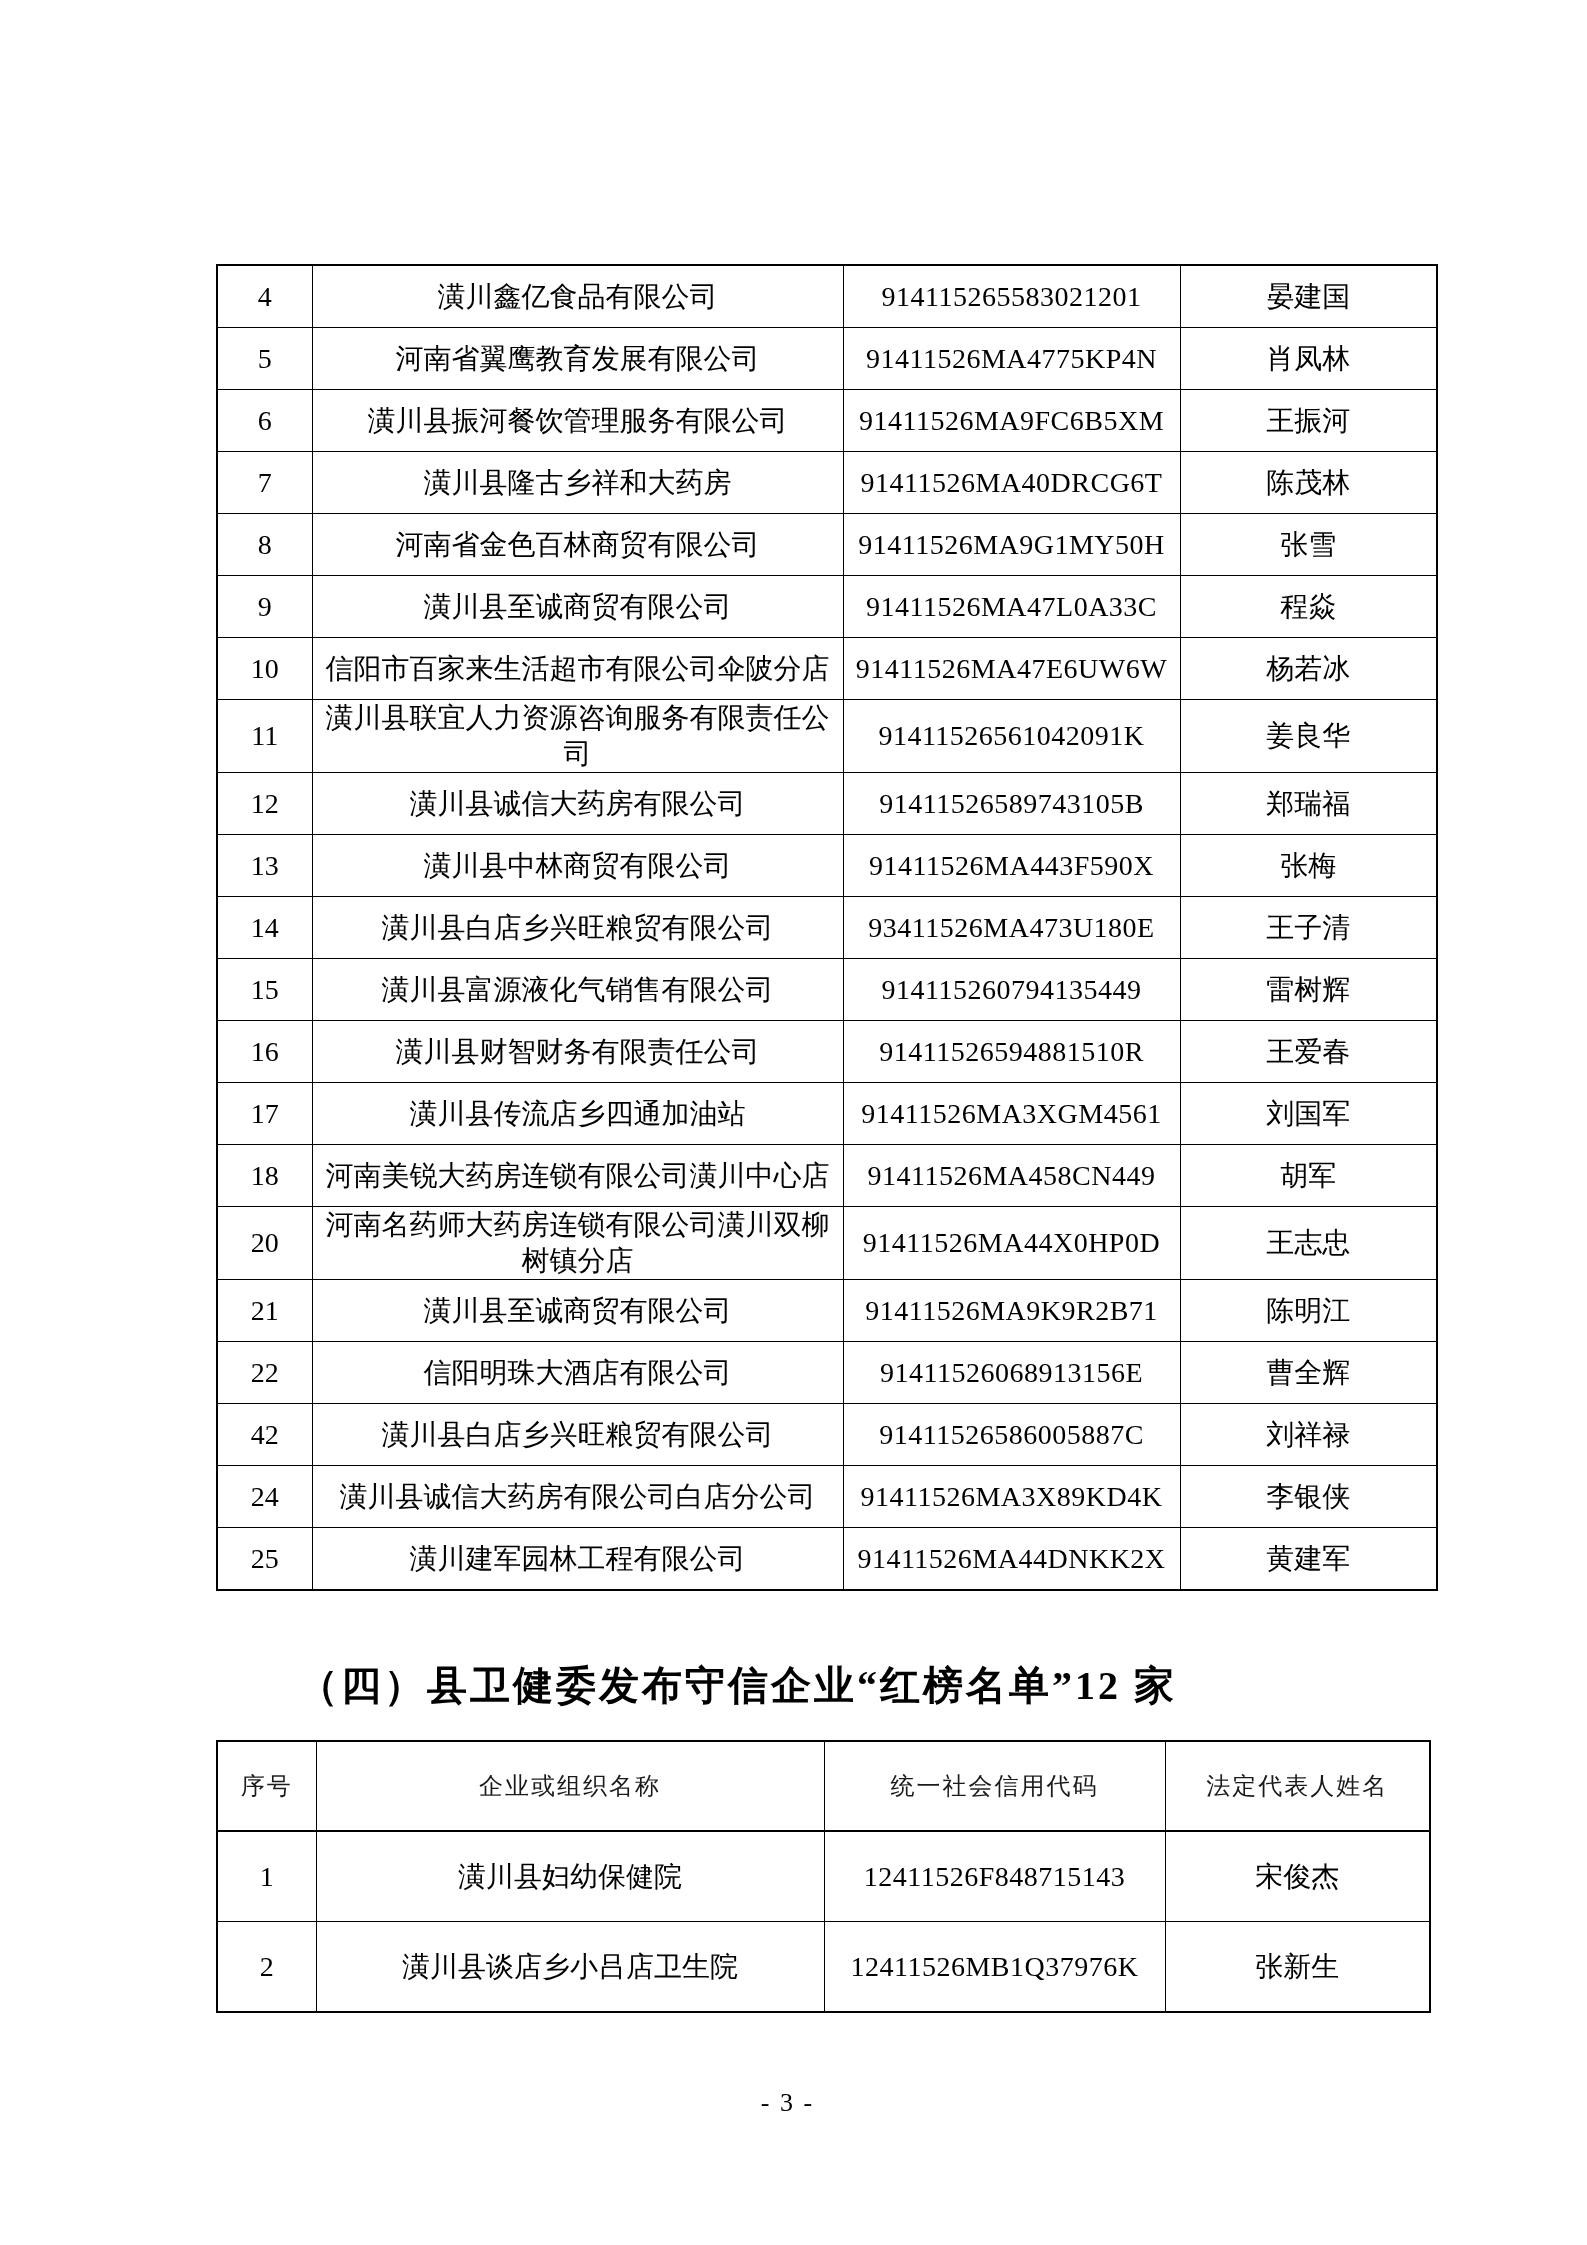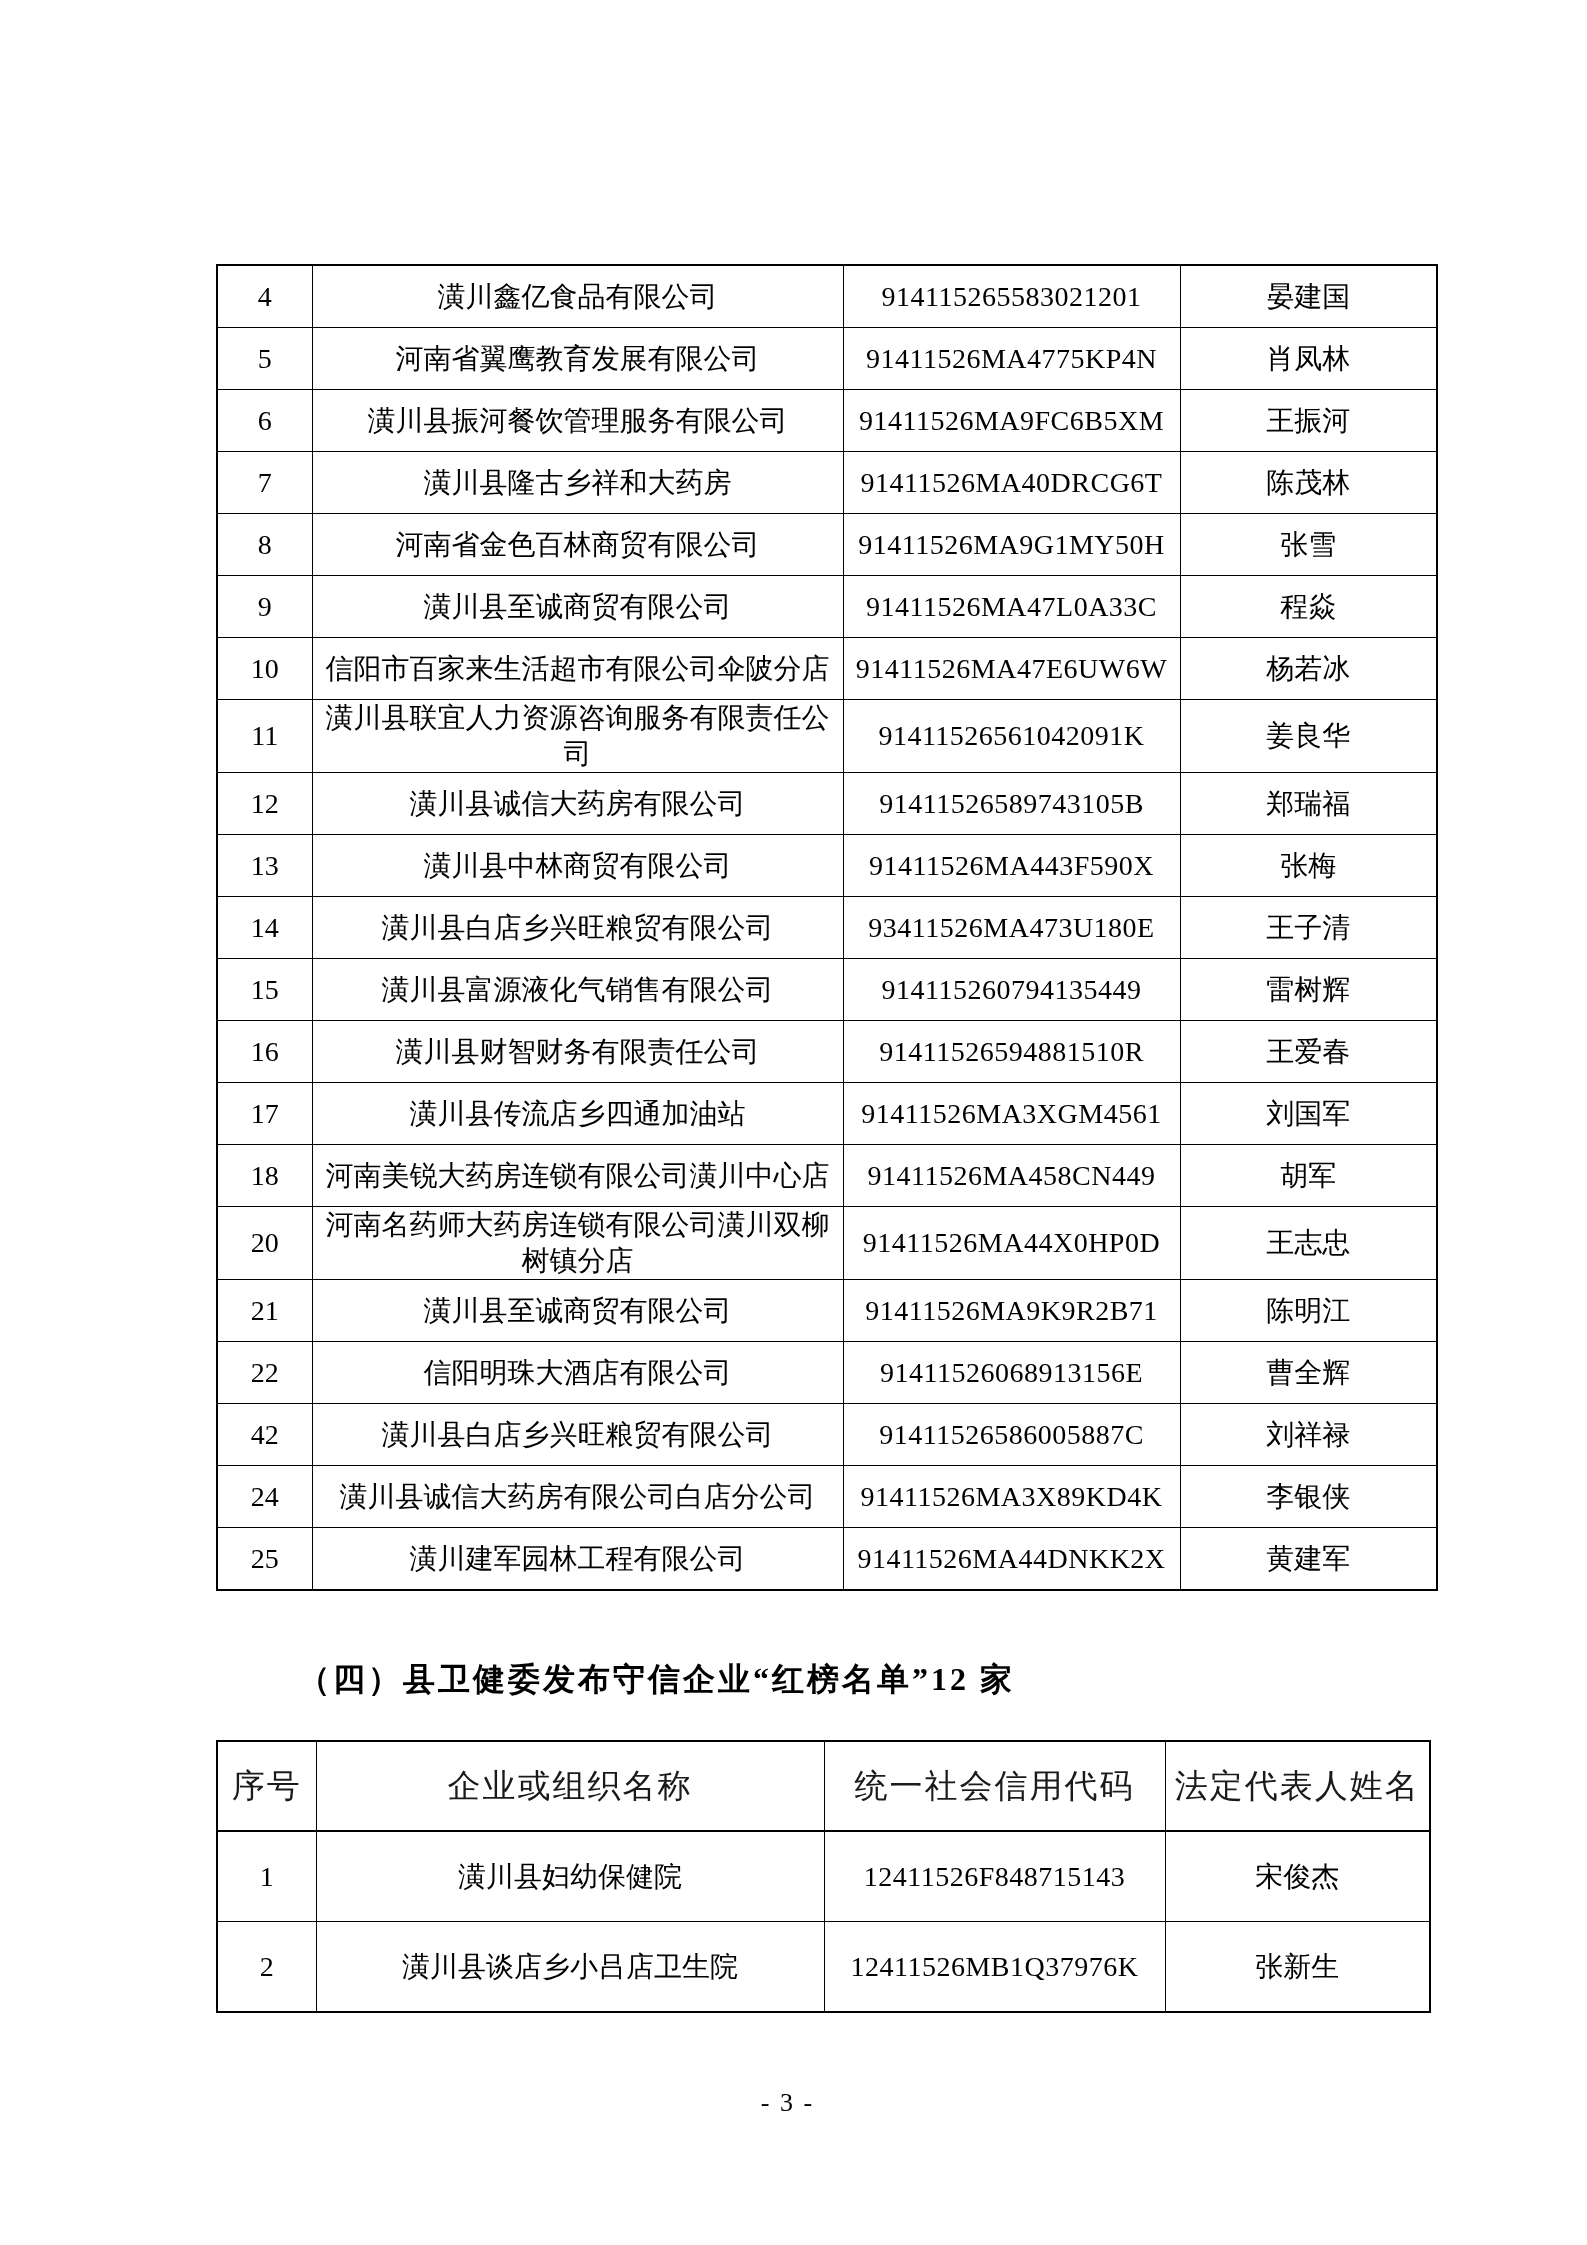"（四）县卫健委发布守信企业“红榜名单”12 家" .heading { font-size: 32px -> 40px }
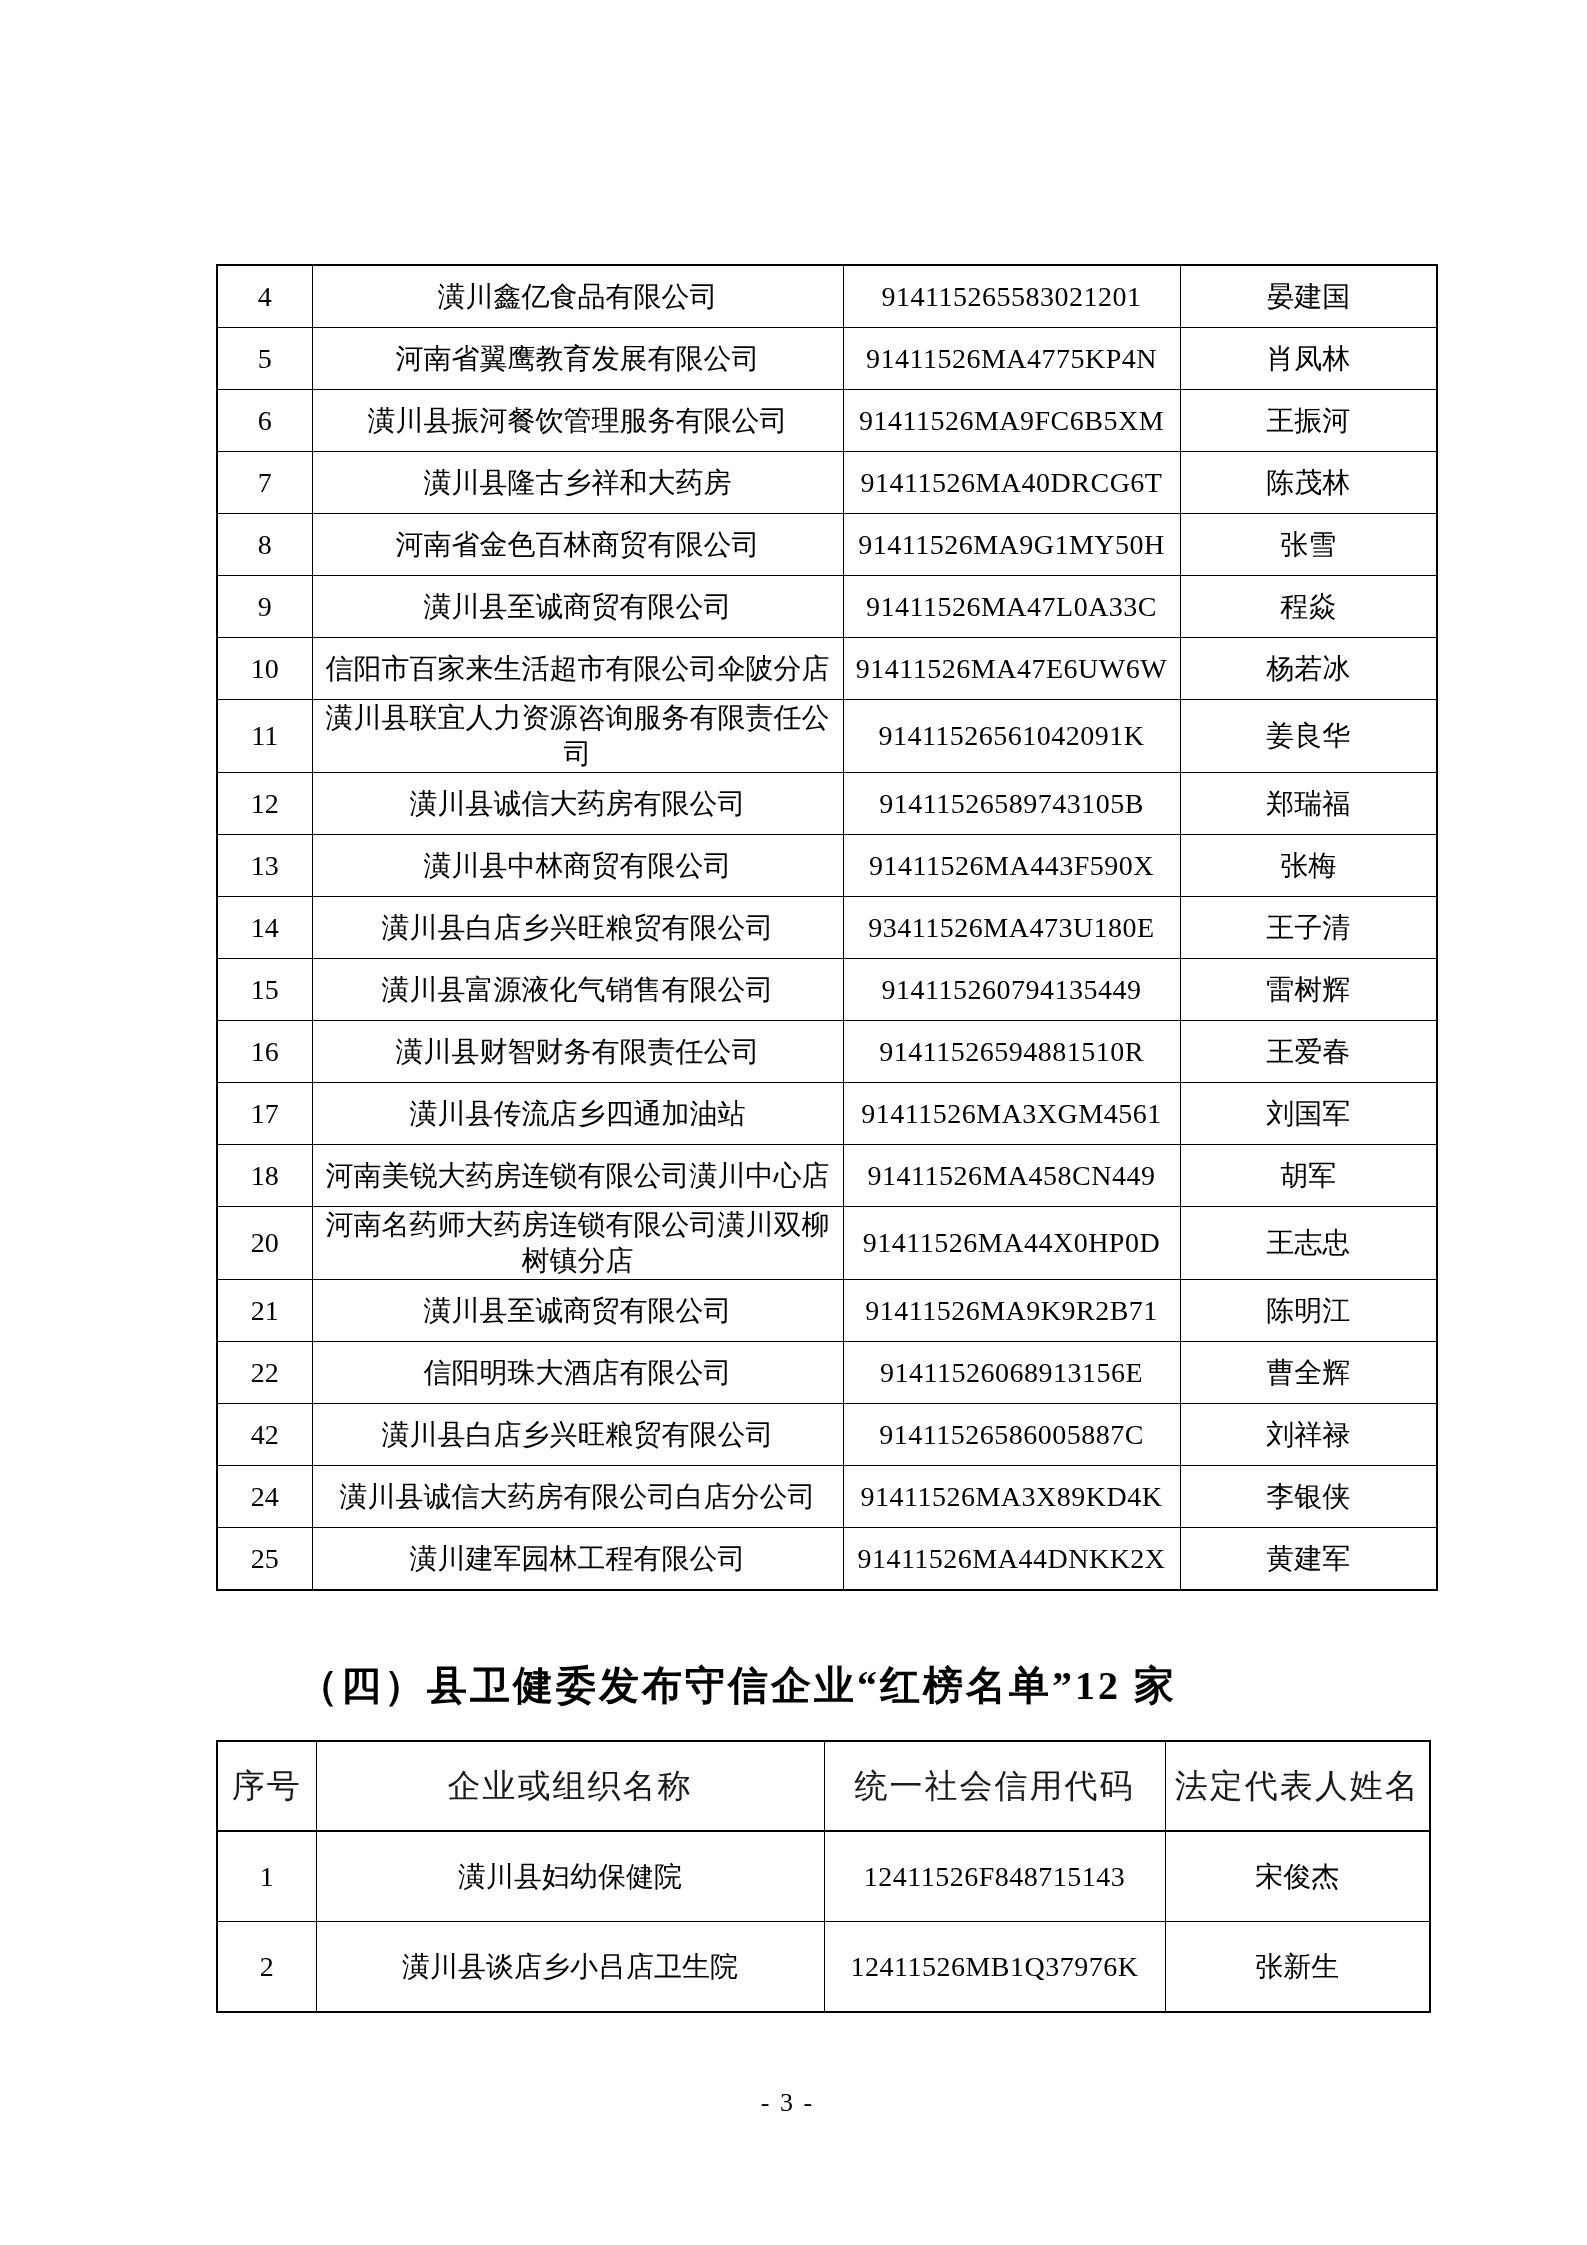"序号" .t2 th { font-size: 33px -> 24px }
